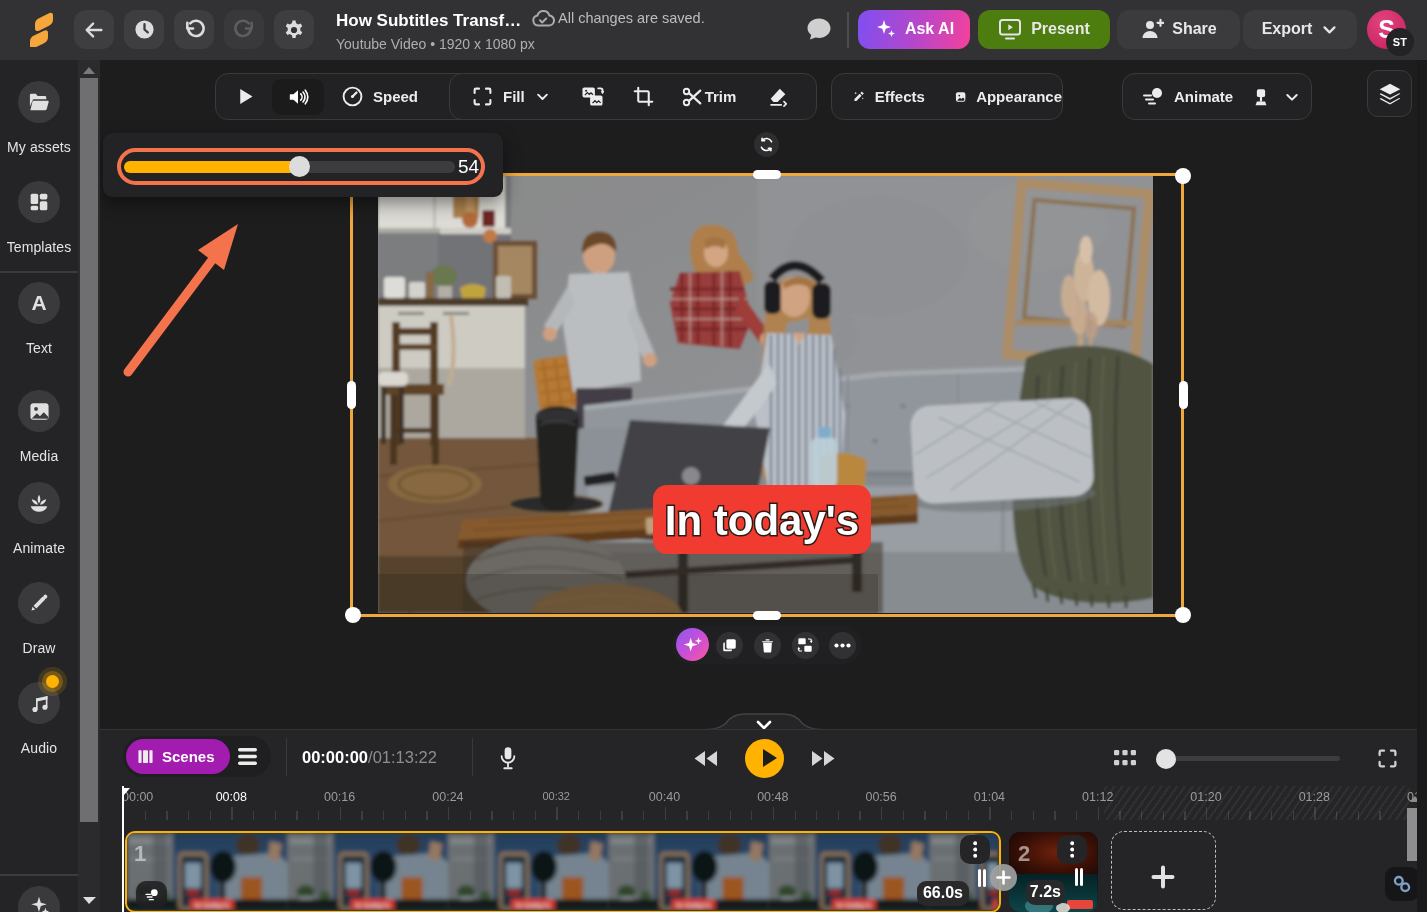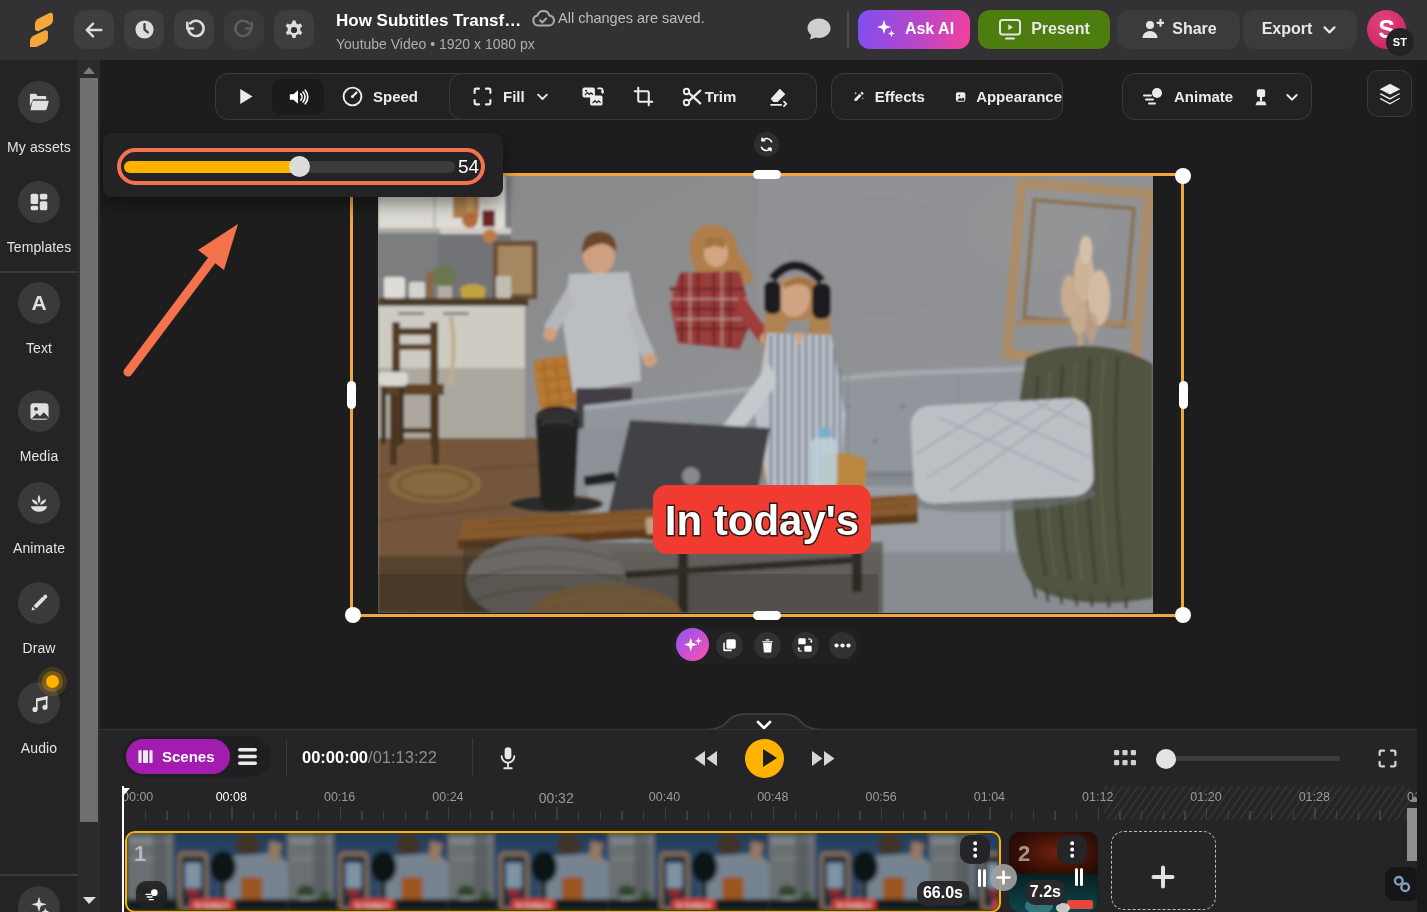"00:32" div { font-size: 14px -> 11px }
